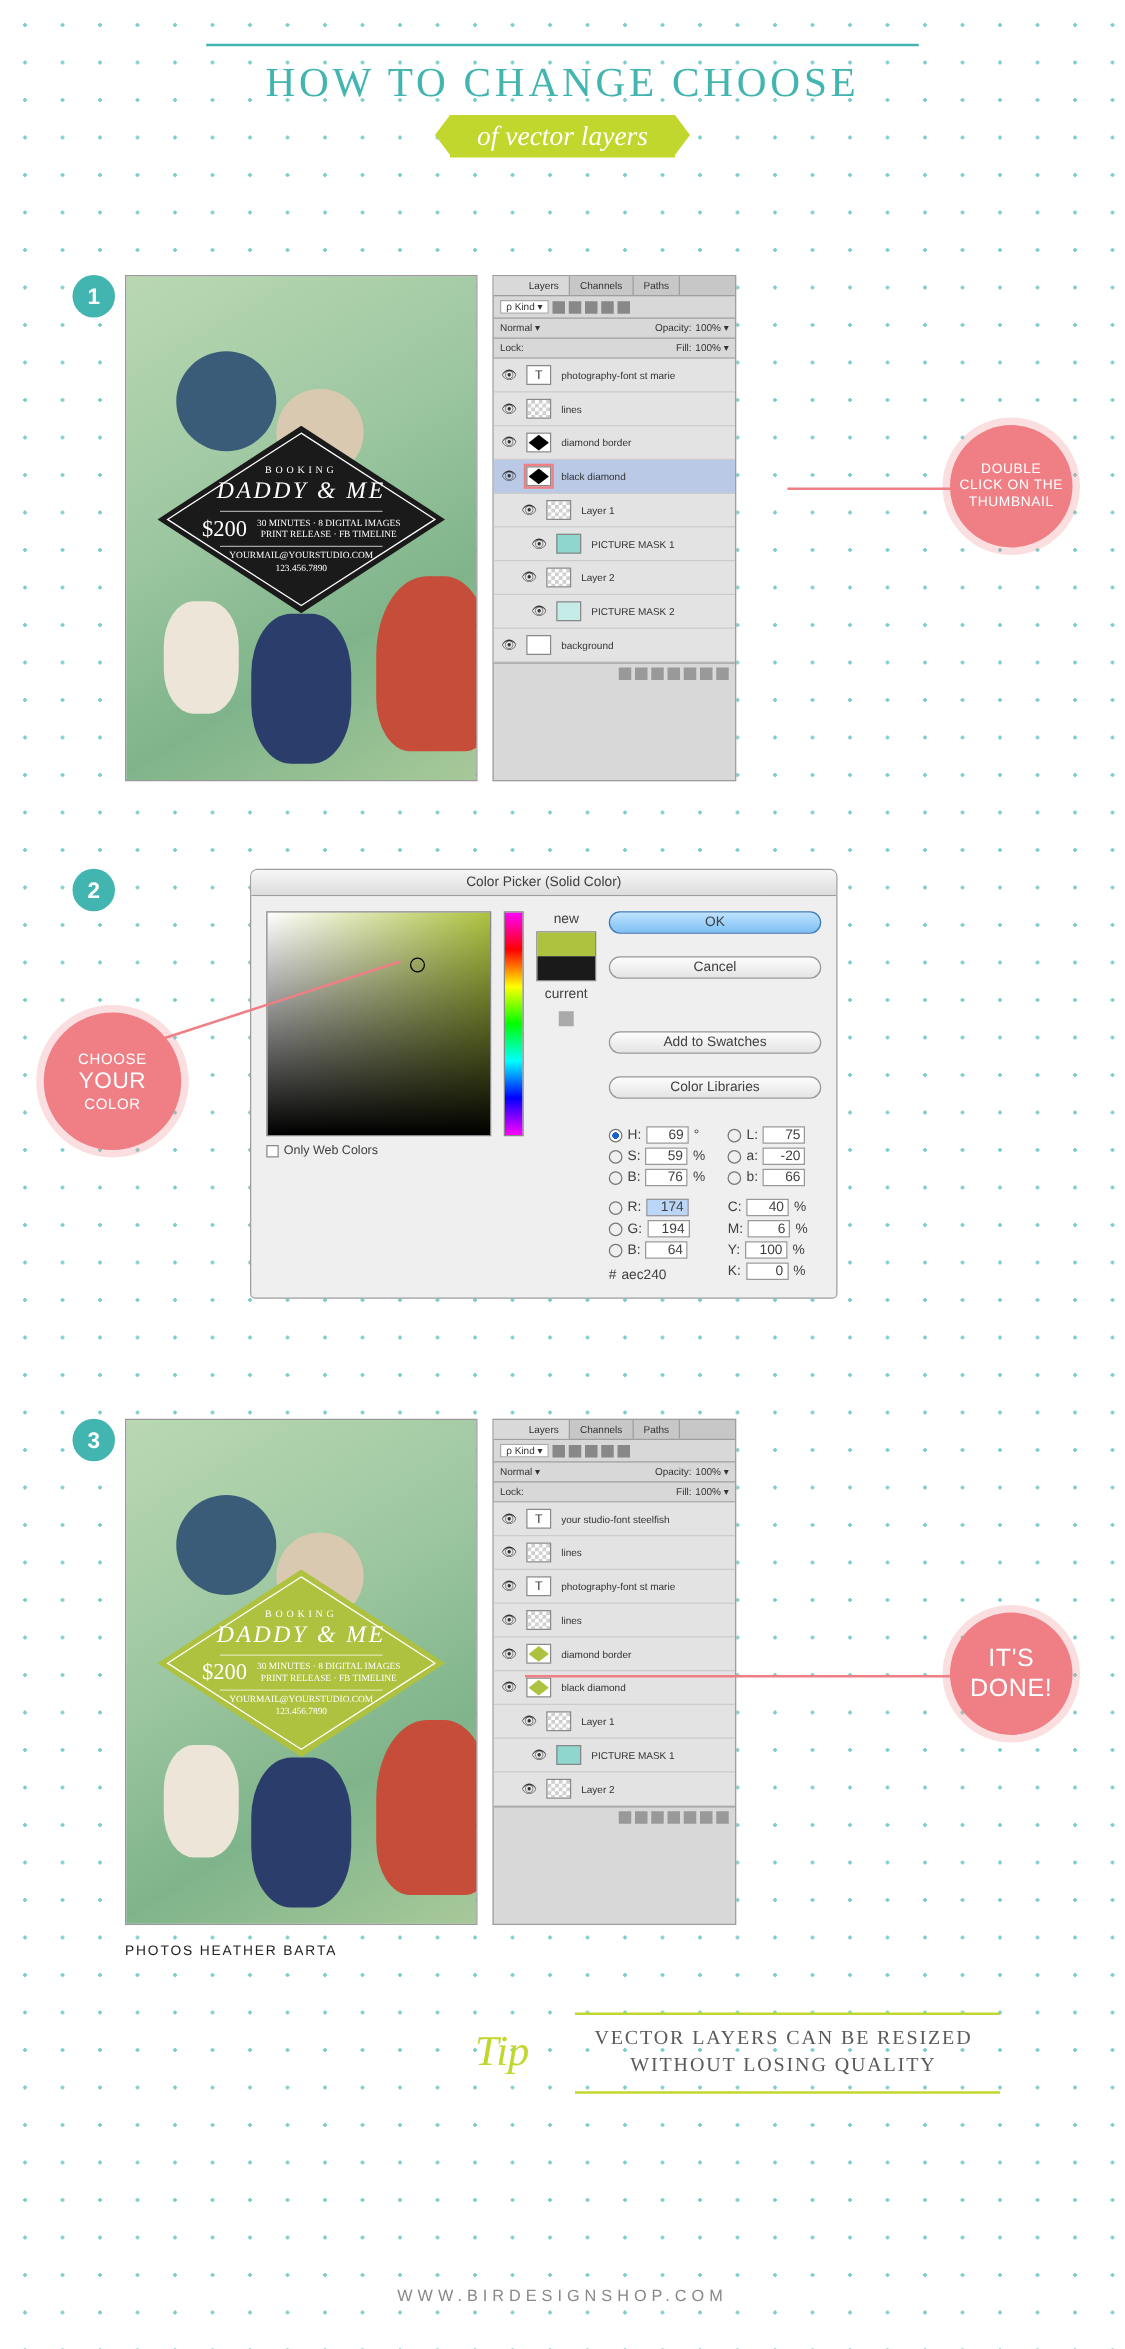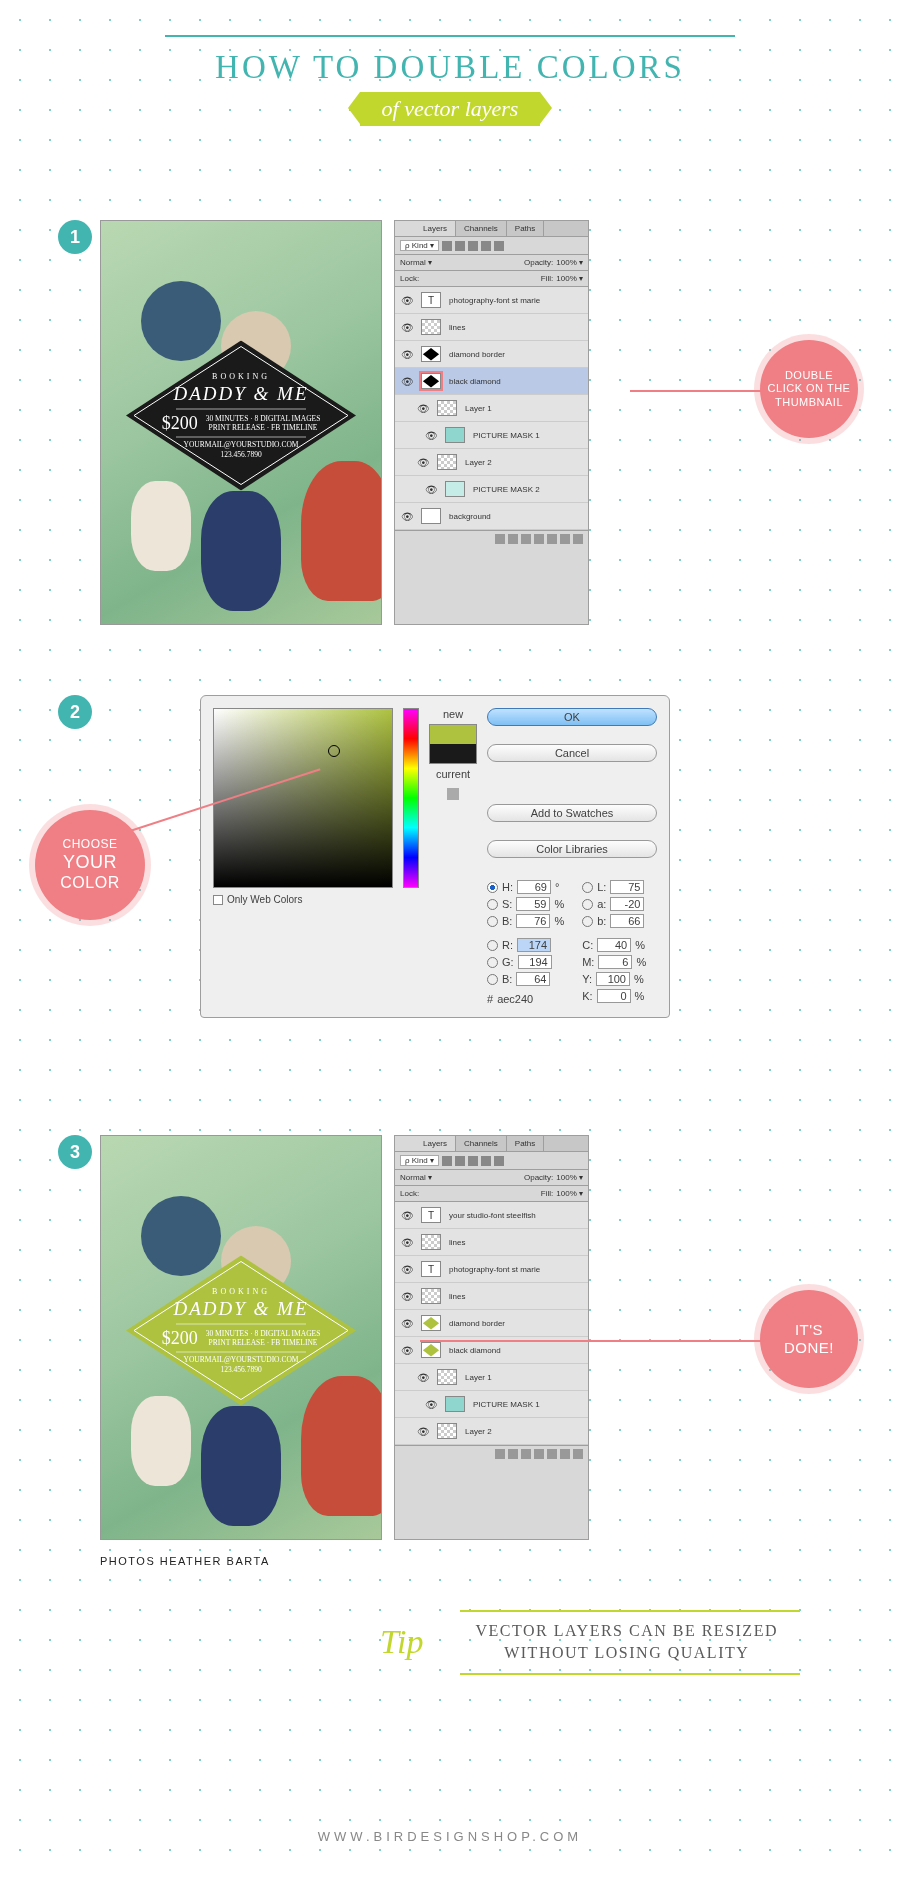"HOW TO DOUBLE COLORS" div.title { text: DOUBLE COLORS -> CHANGE CHOOSE }
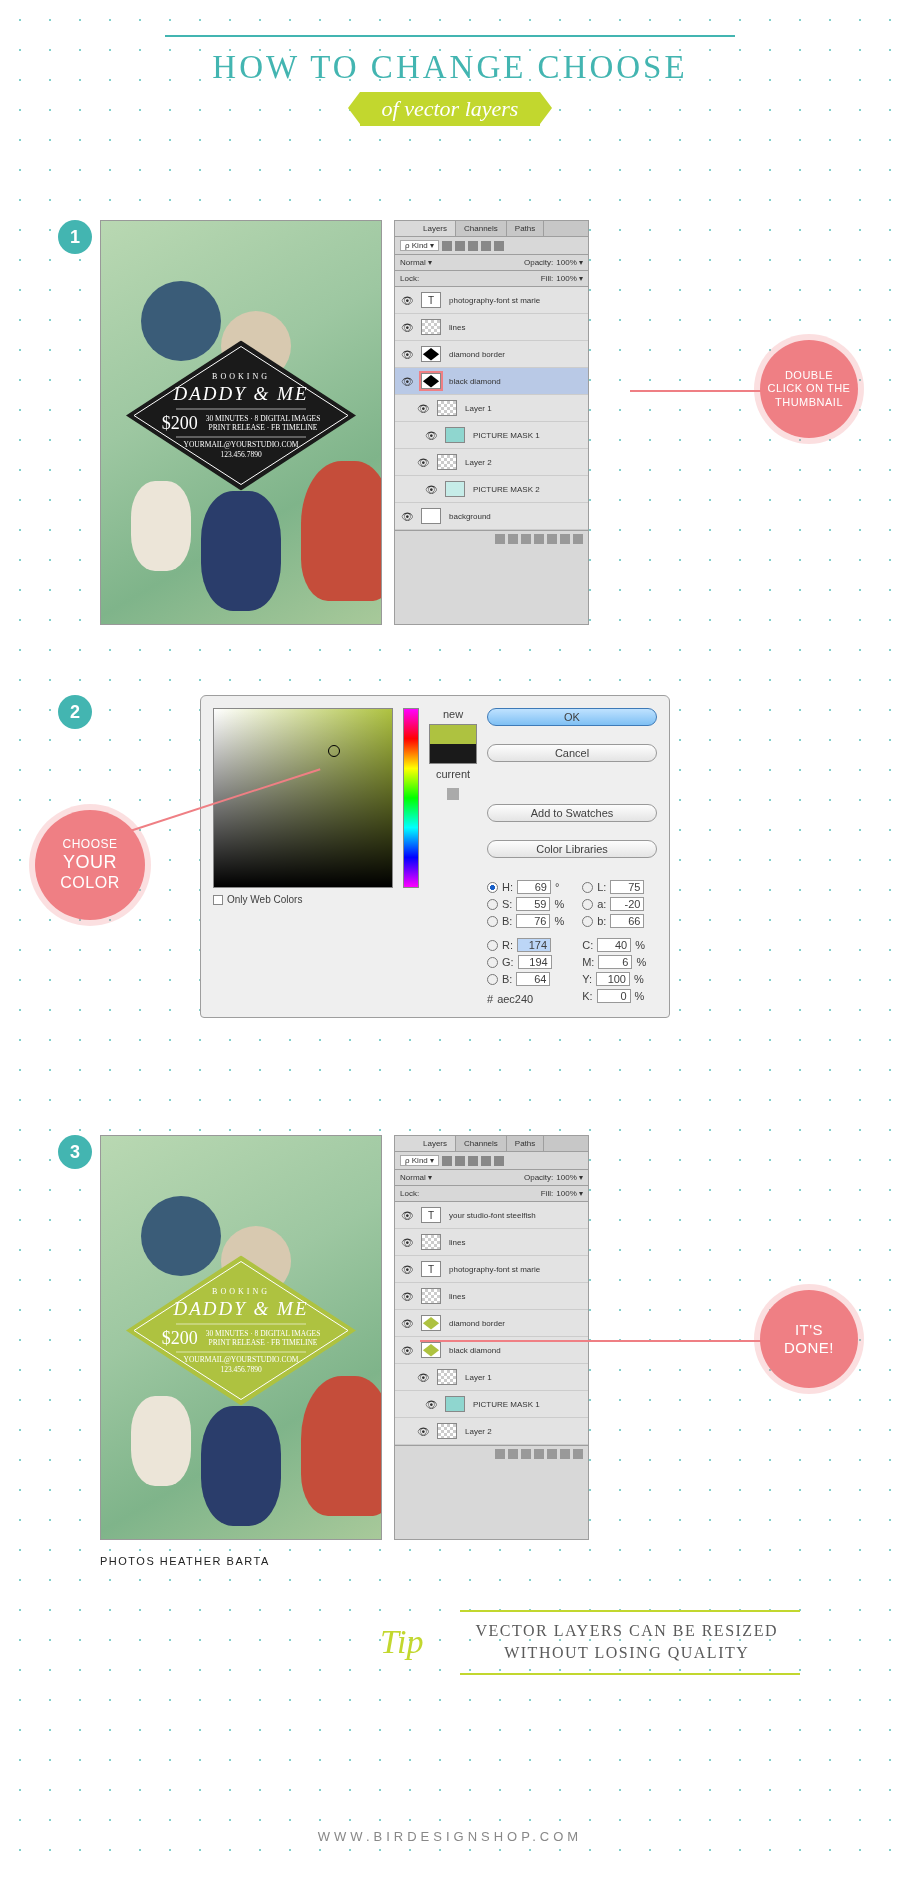"Color Picker (Solid Color)" div.picker-title { html: none -> <div>Color Picker (Solid Color)</div> }
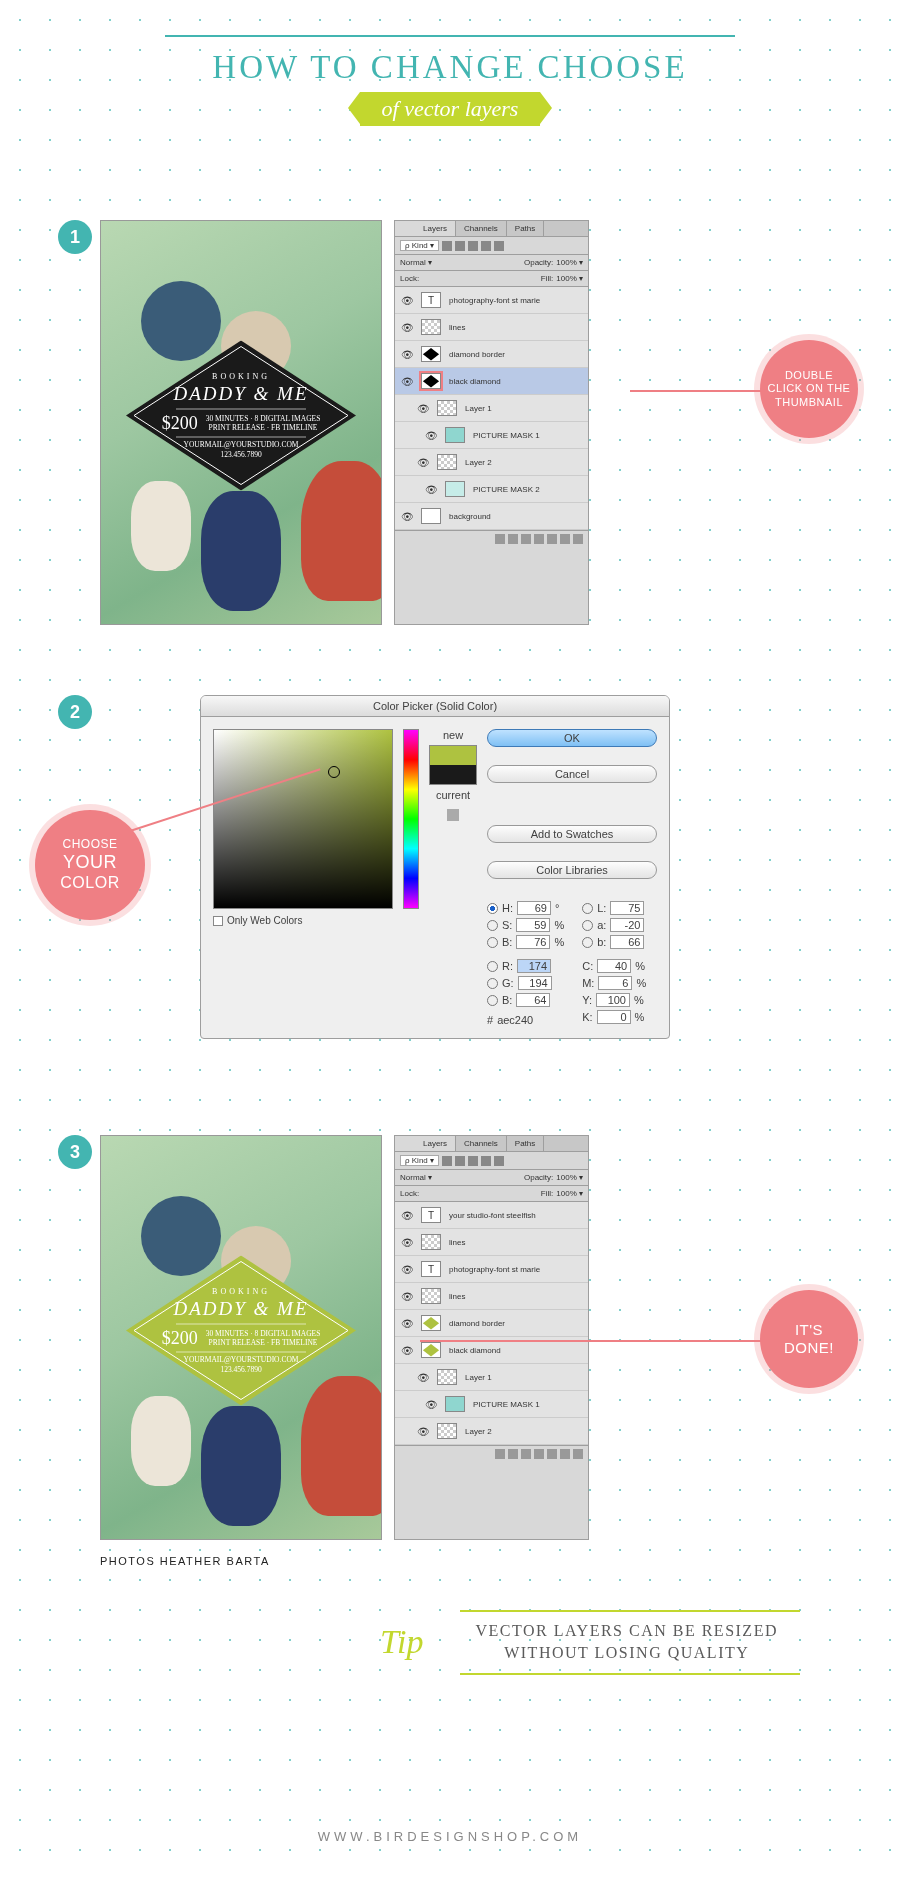"COLOR" div { font-size: 16px -> 12px }
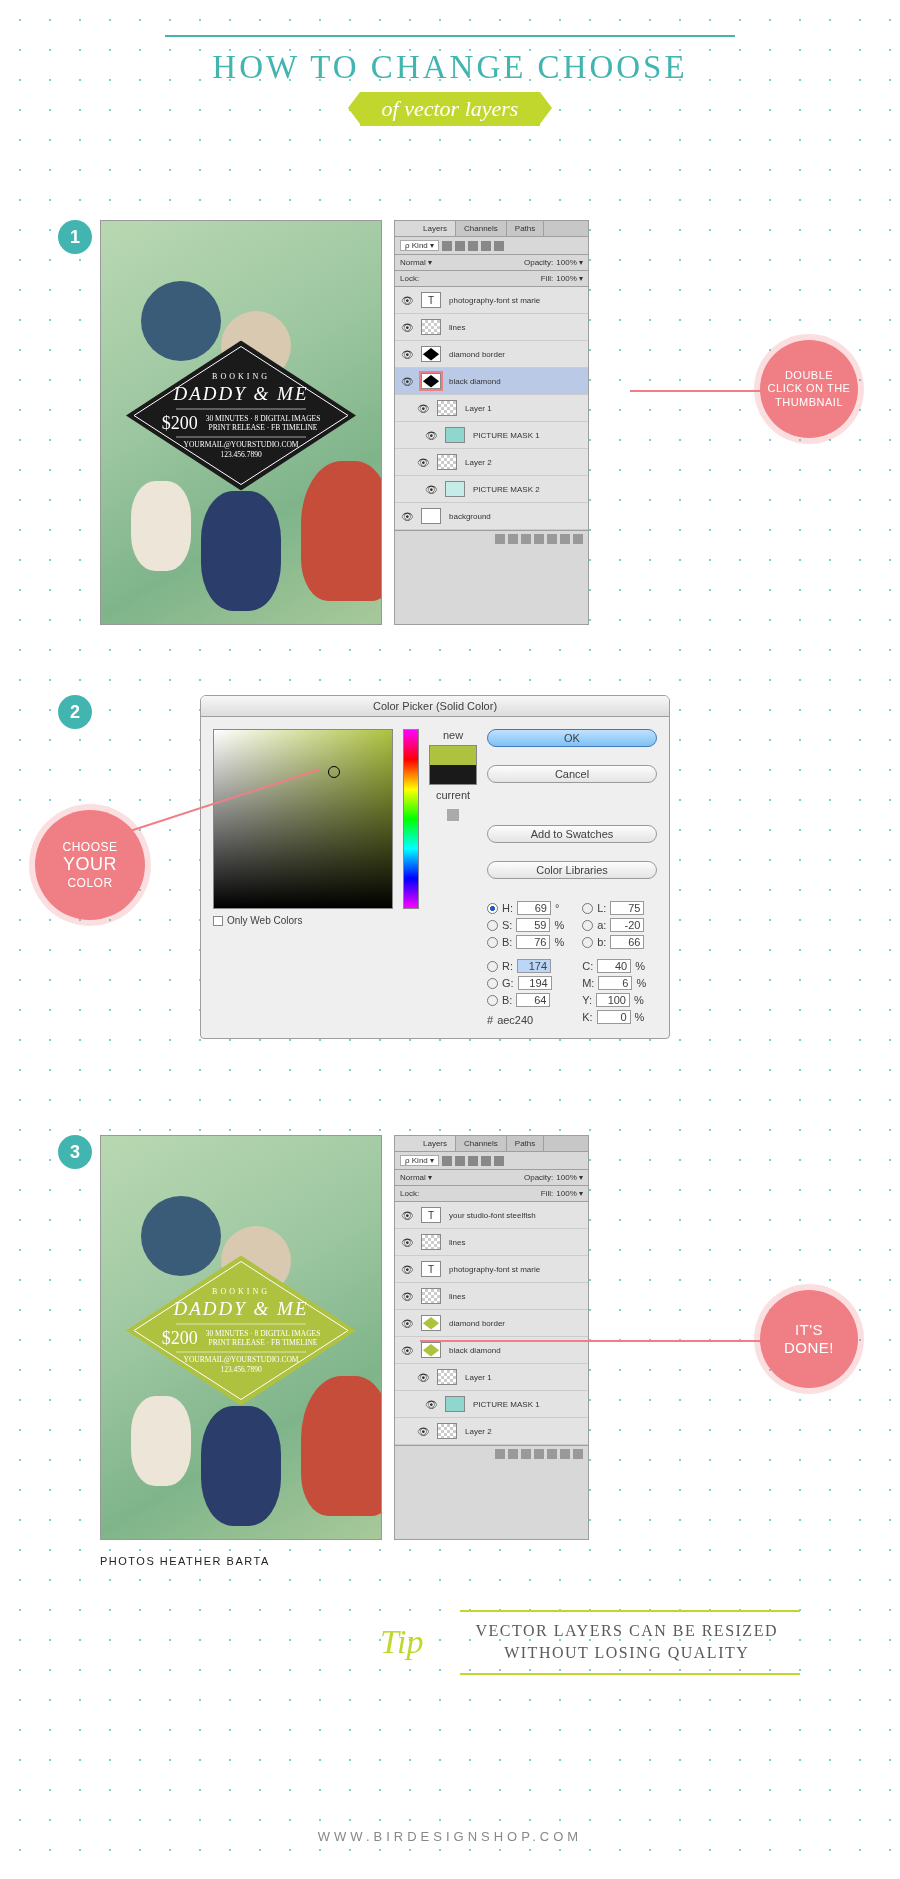"IT'S" div.bubble { font-size: 15px -> 20px }
